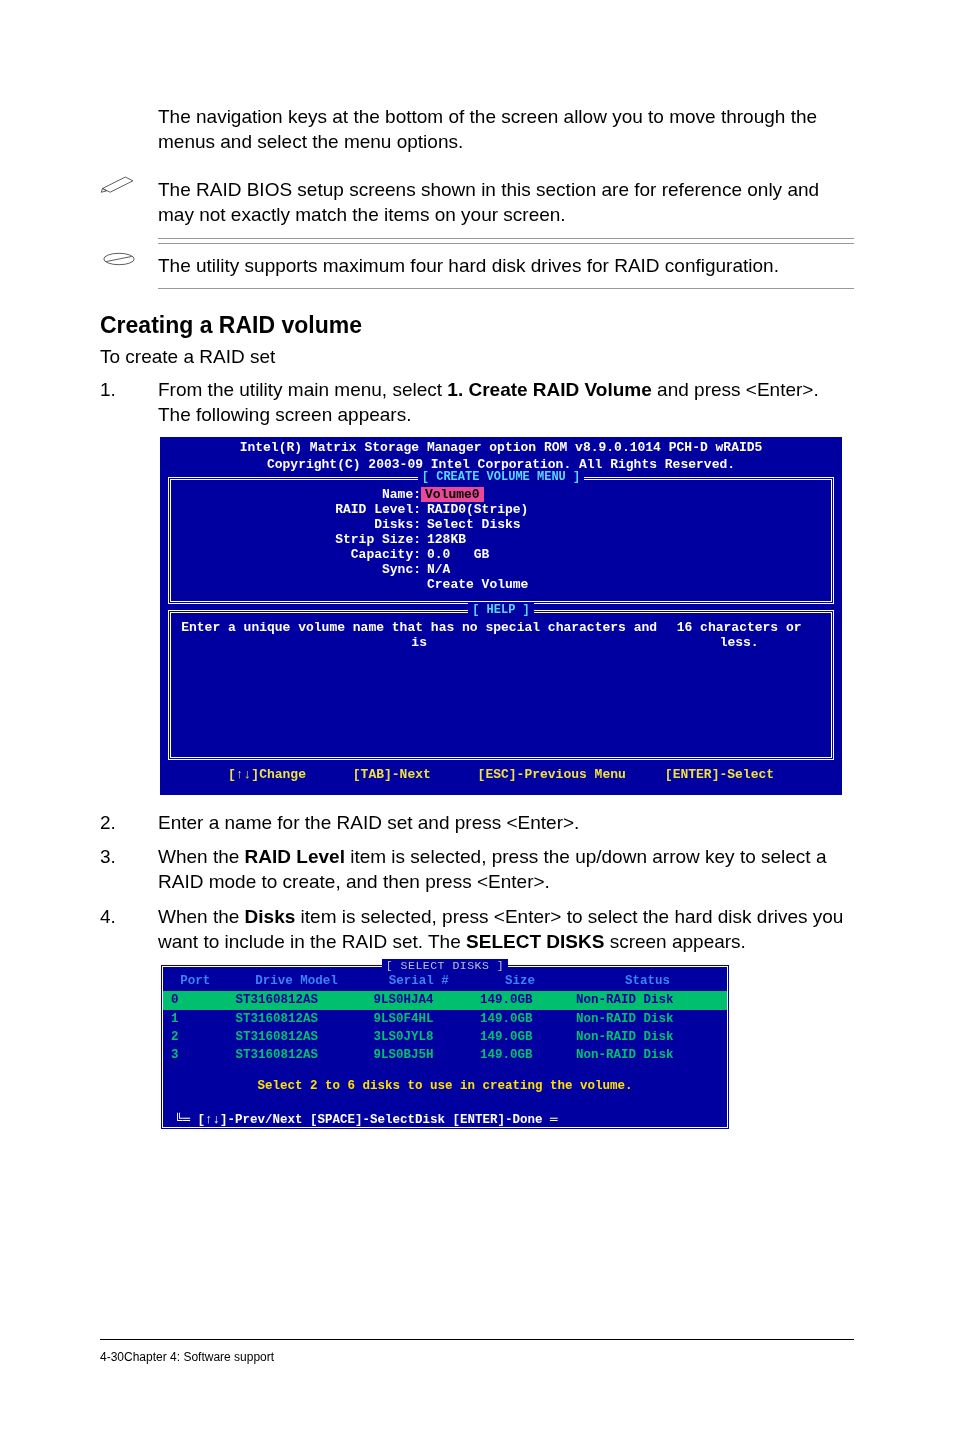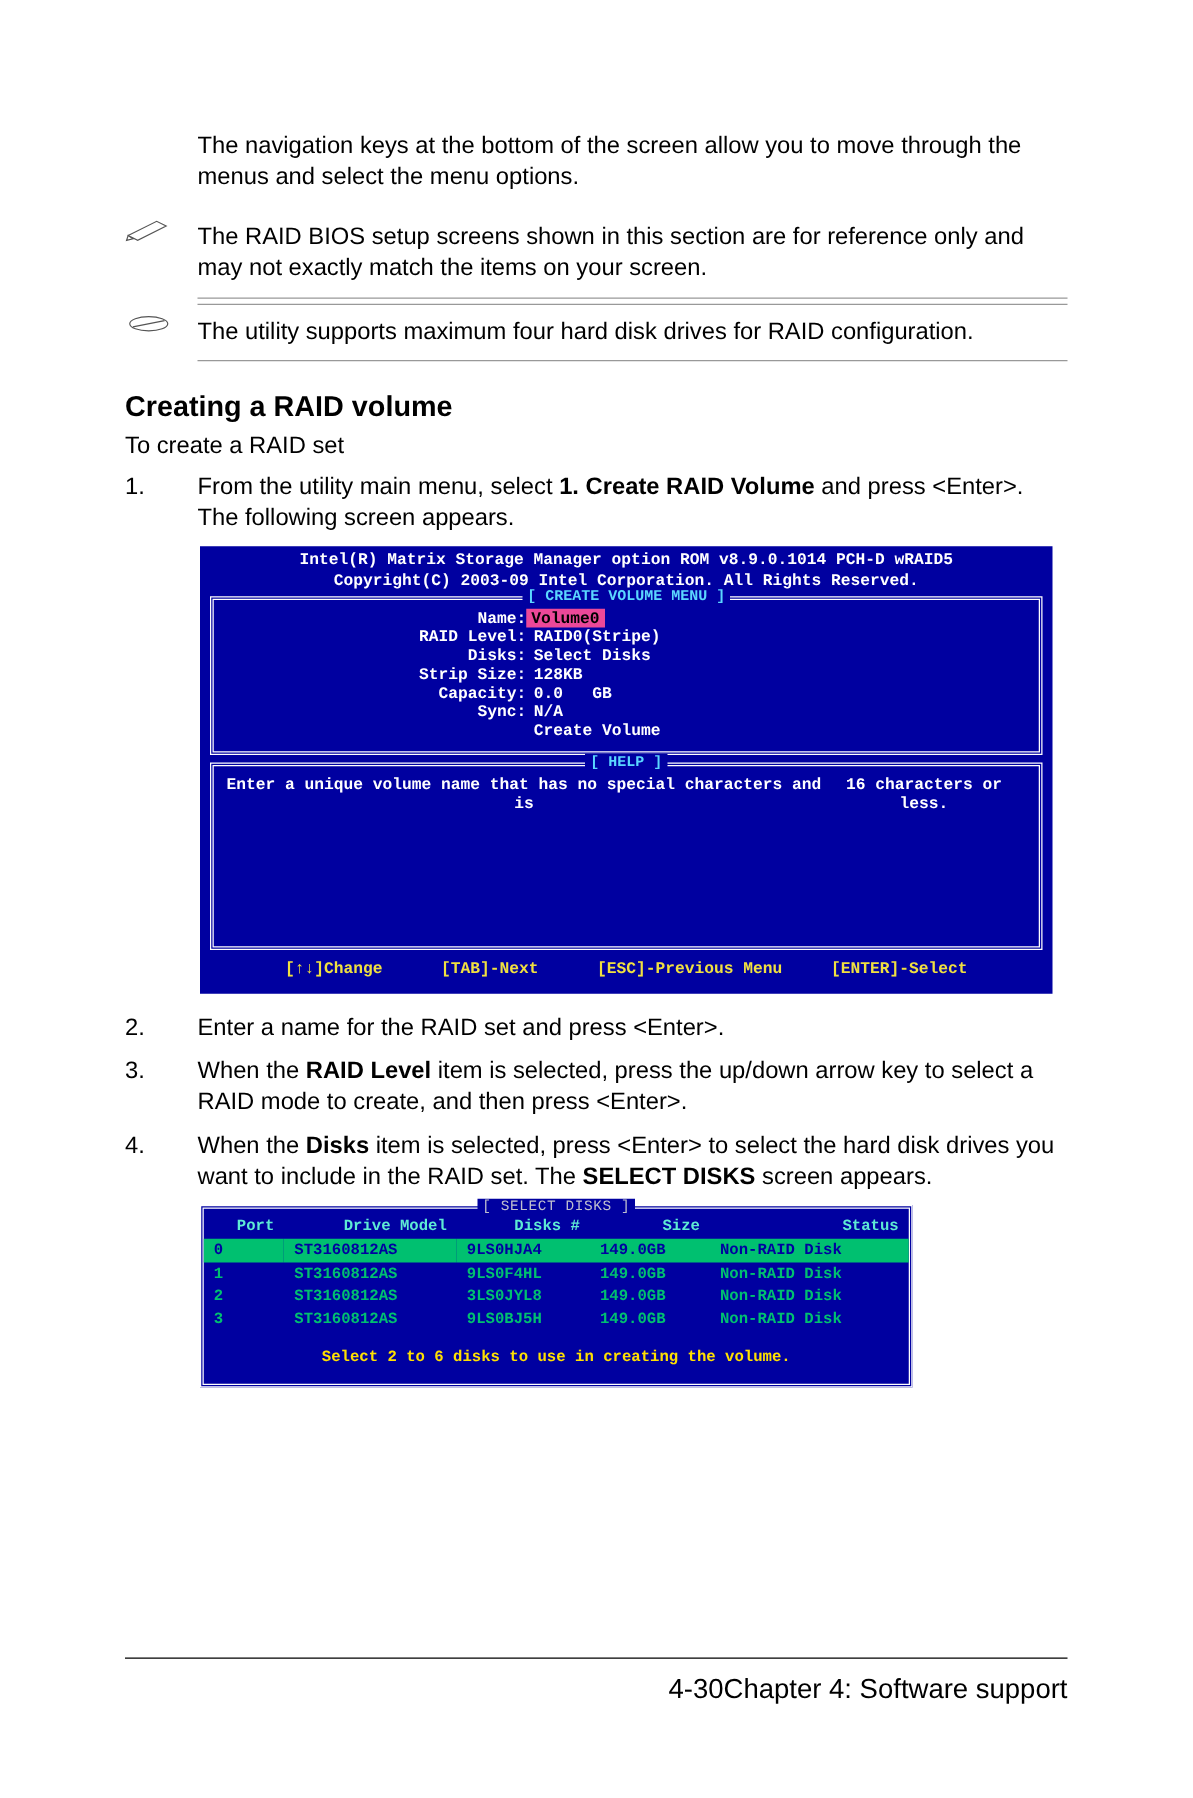"Port" .sel th { color: #5eead4 -> #3b82f6; text-align: right -> center }
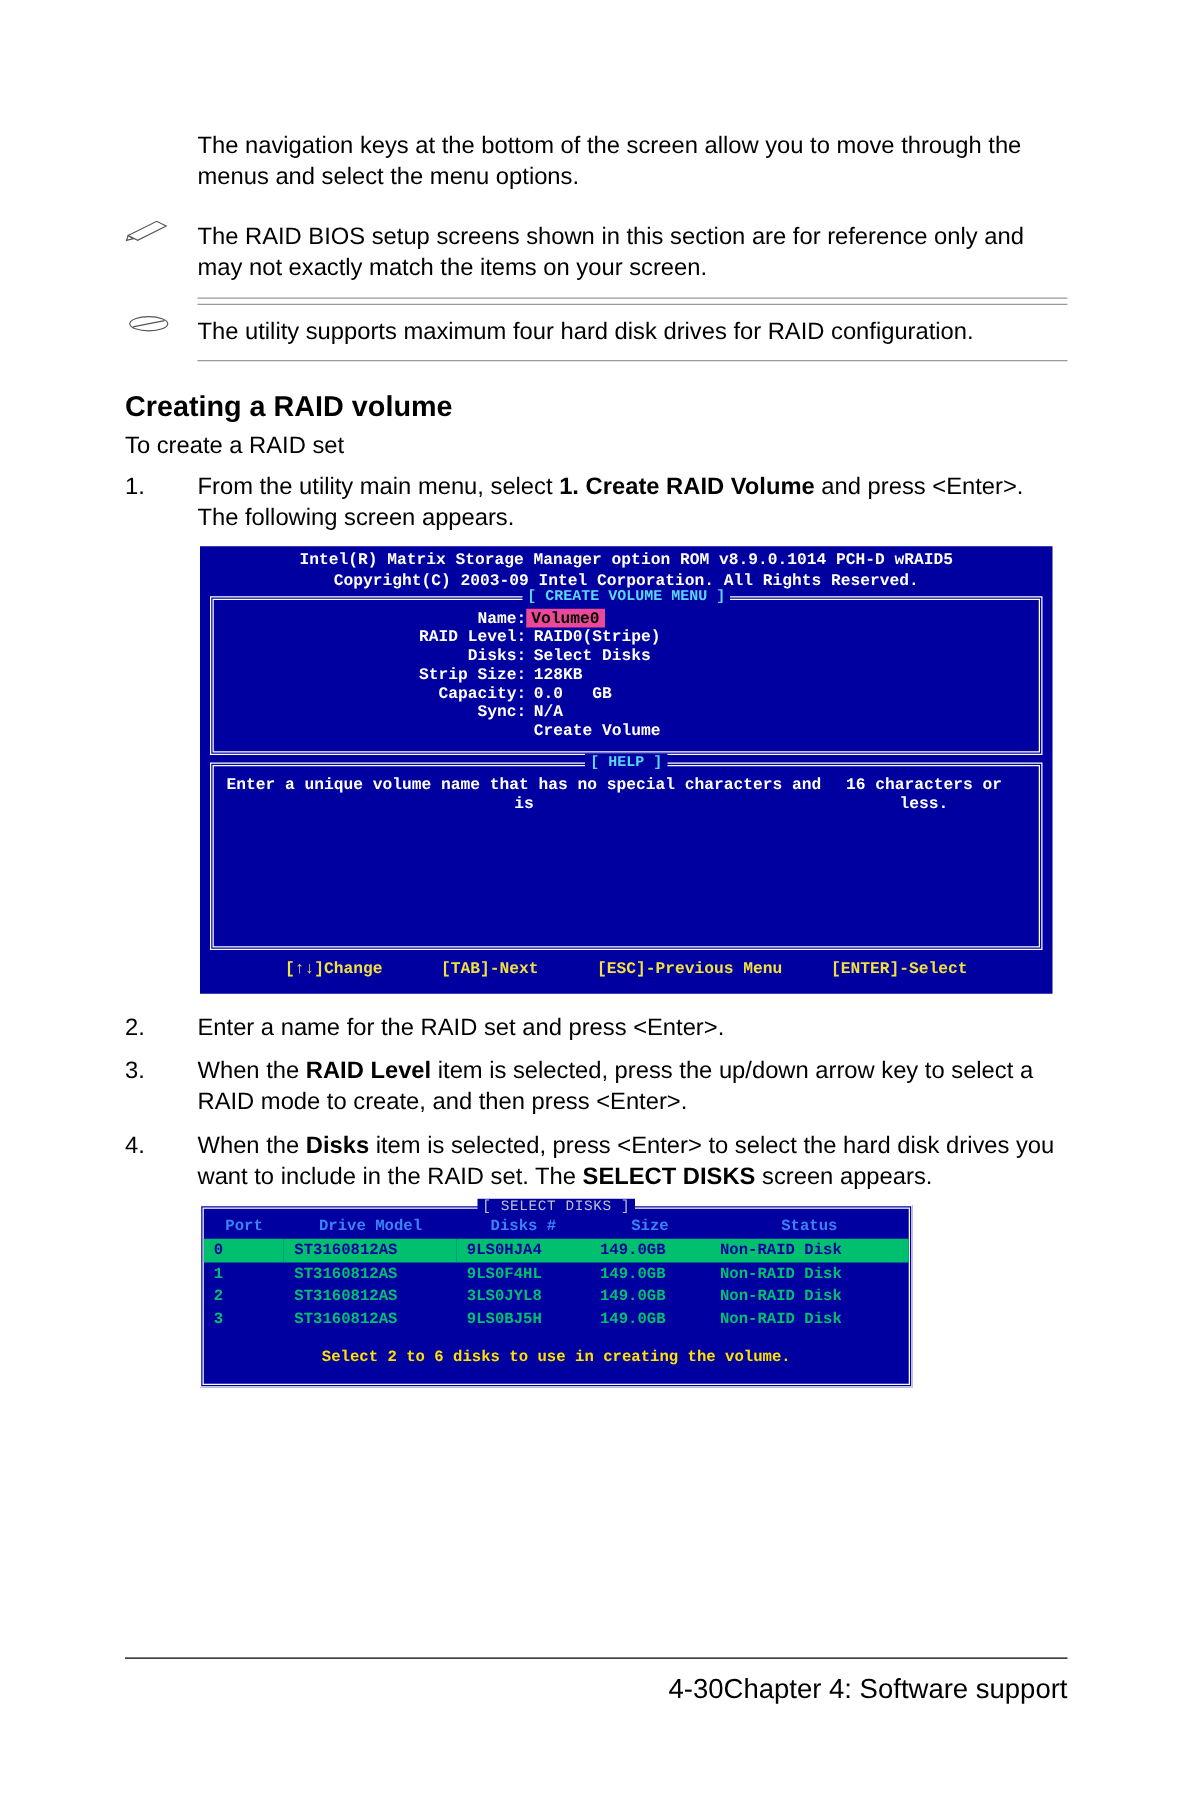"Disks #" th { text: Disks -> Serial }
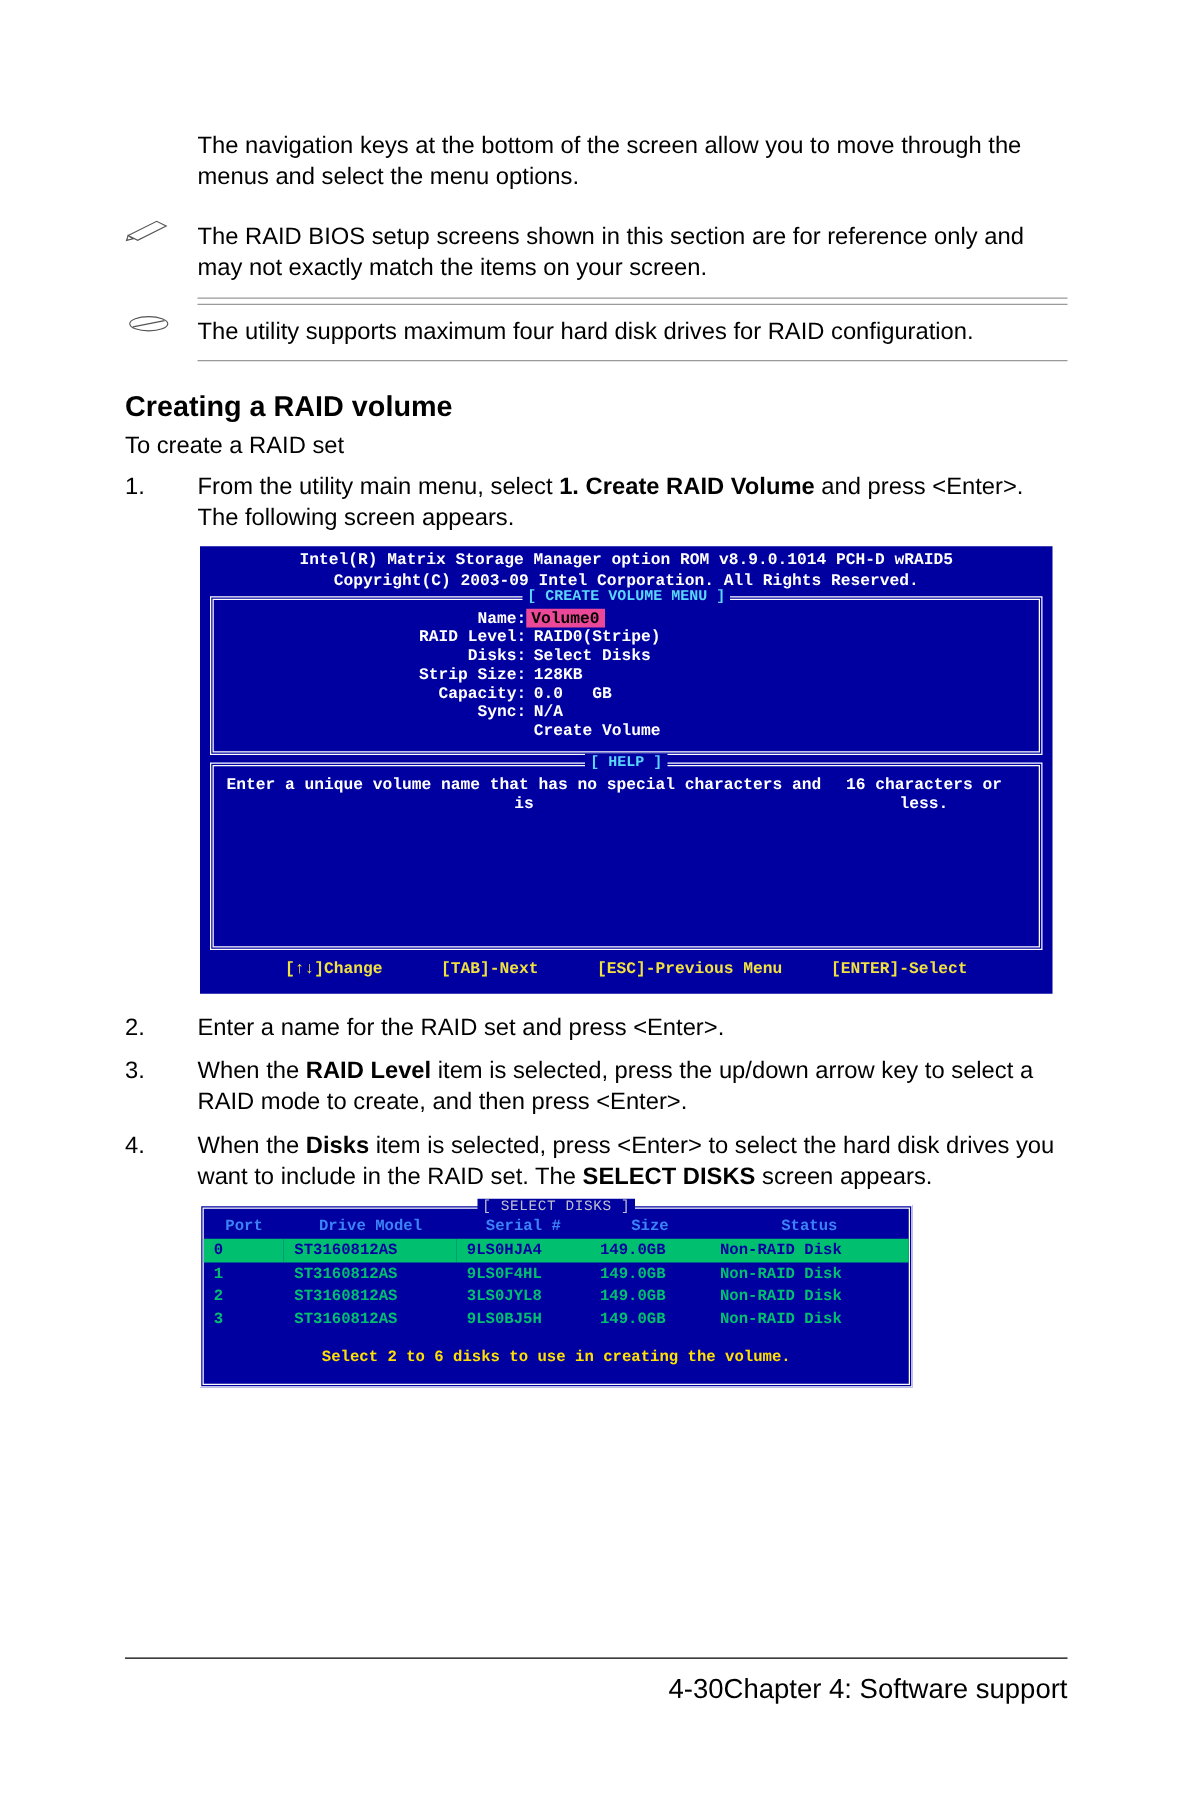"╚═ [↑↓]-Prev/Next [SPACE]-SelectDisk" div.nav2 { html: none -> <div>╚═ <span>[↑↓]-Prev/Next [SPACE]-SelectDisk [ENTER]-Done</span> ═</div> }
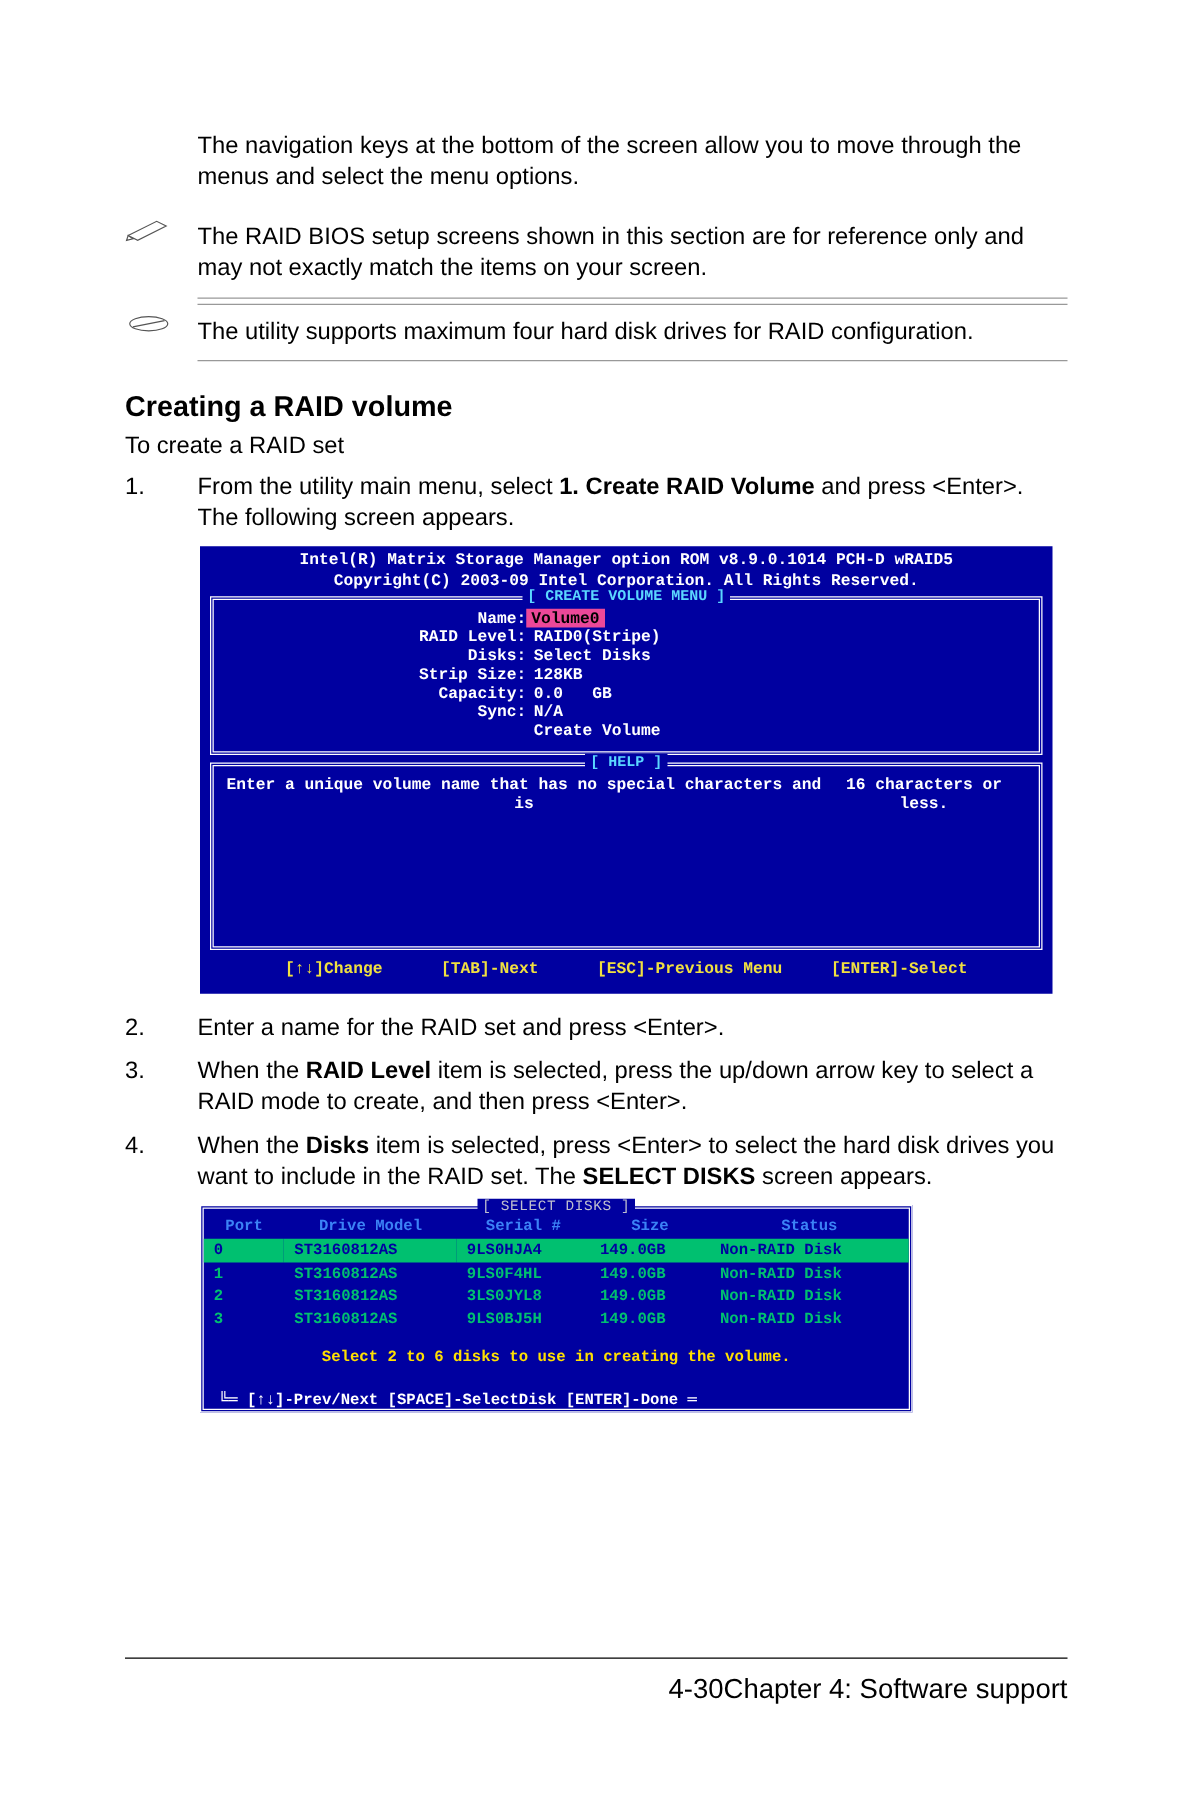"4-30" .footer { font-size: 22px -> 12px; justify-content: flex-end -> flex-start }
